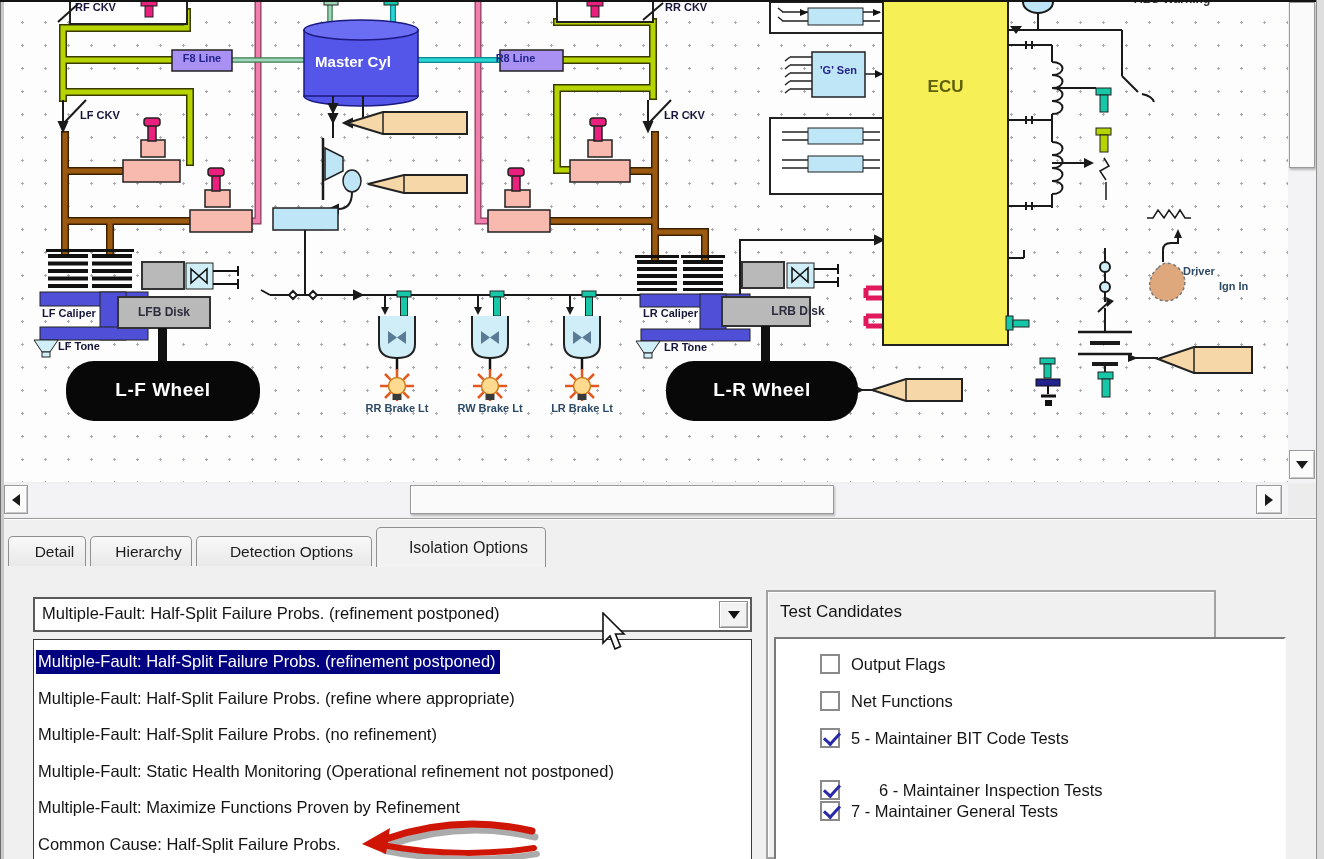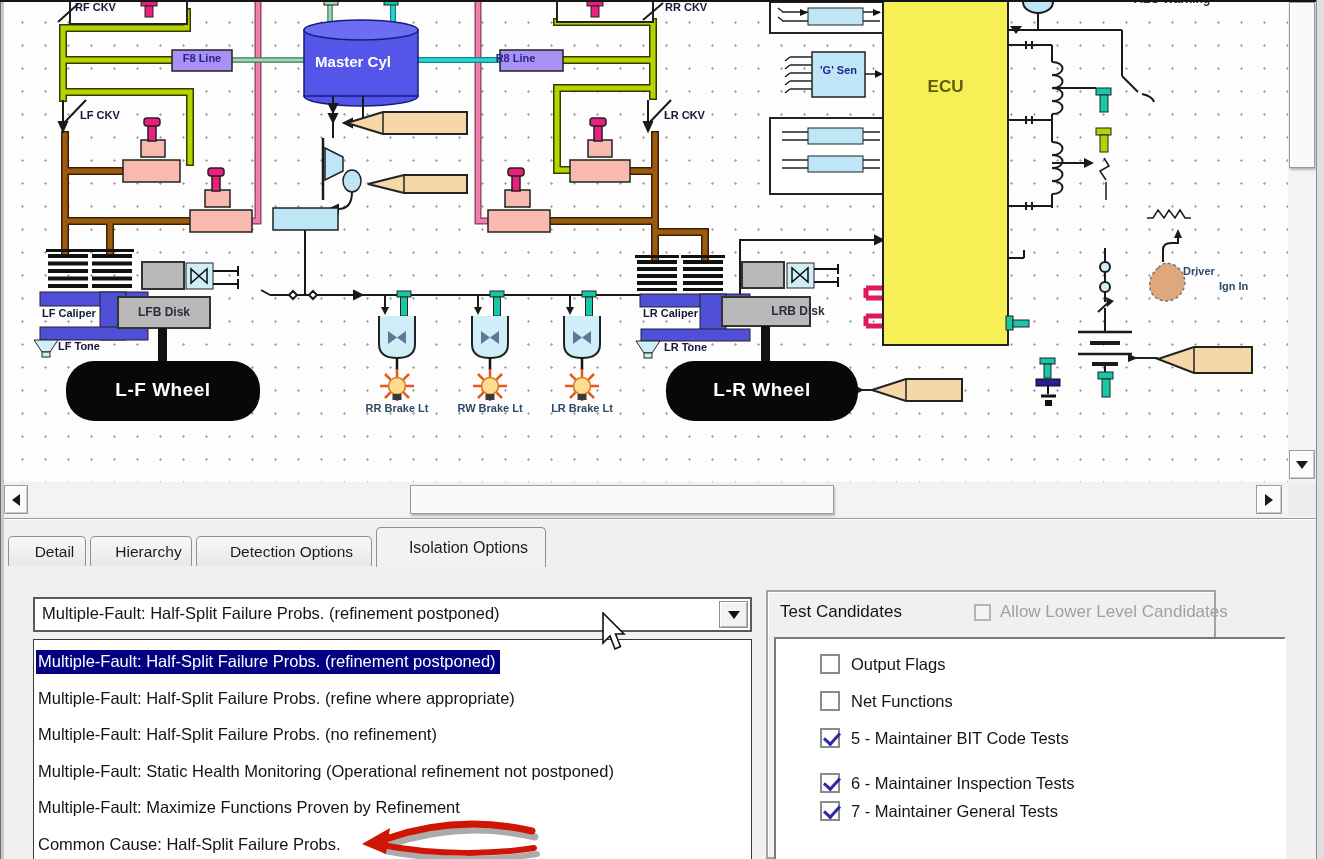"Allow Lower Level Candidates" div { html: <div> <div></div> <div>Allow Lower Level Candidates</div> </div> -> none }
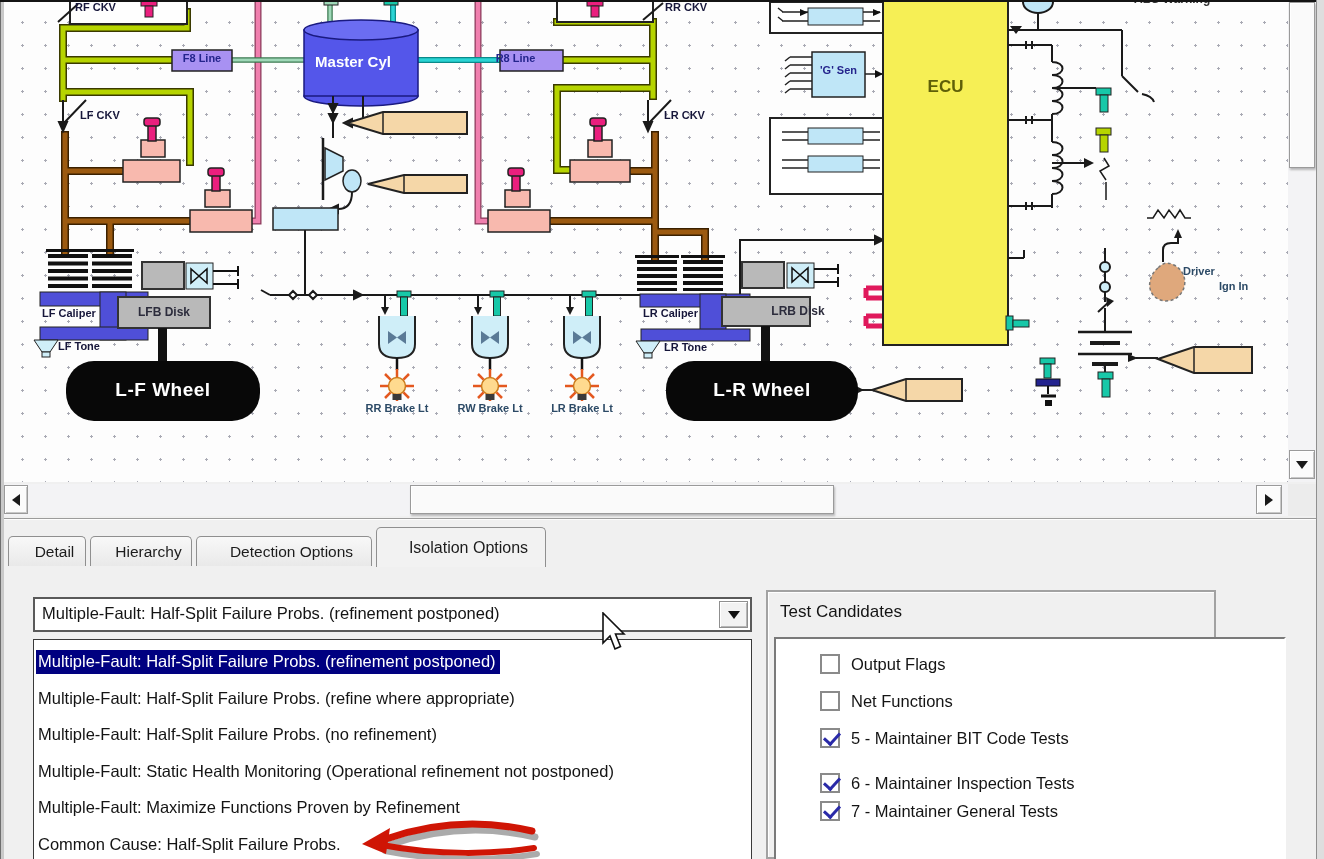"6 - Maintainer Inspection Tests" div.tcrow { gap: none -> 28px; top: 132px -> 139px }
